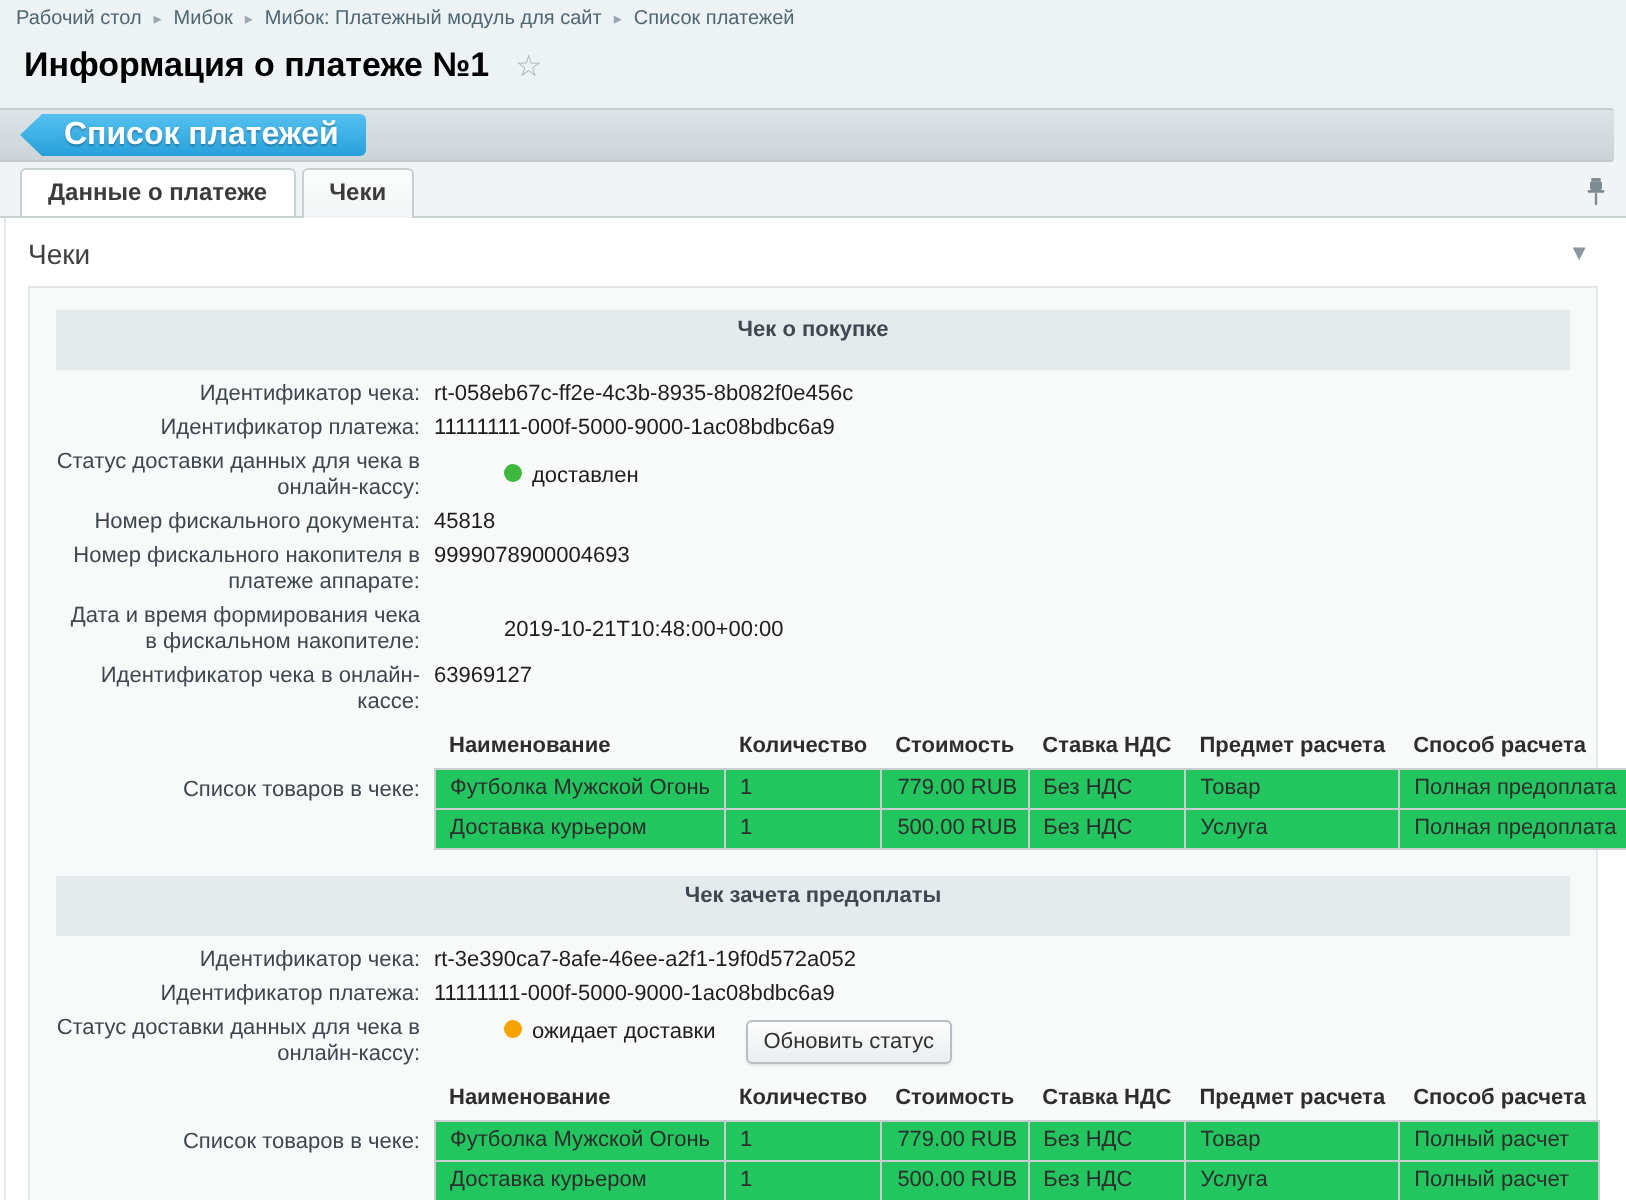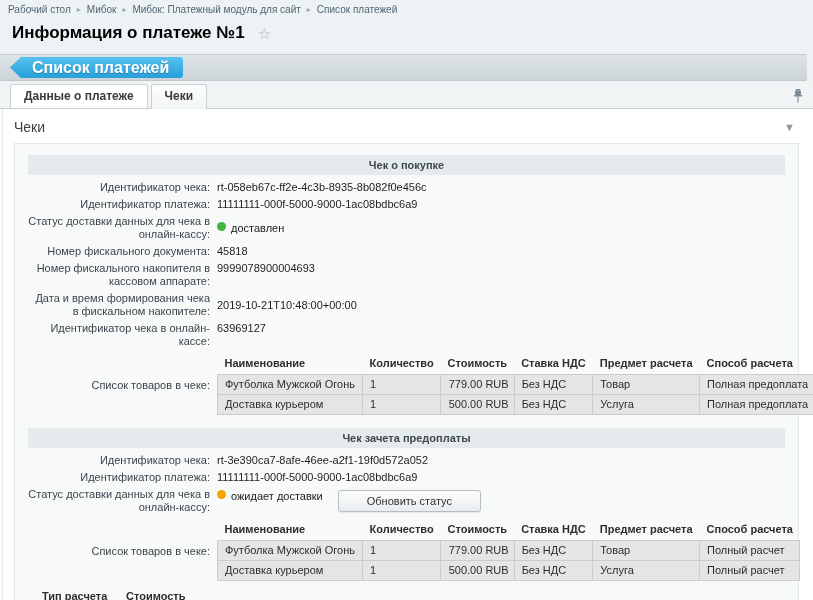"Чек о покупке" .check-header { height: 20px -> 30px }
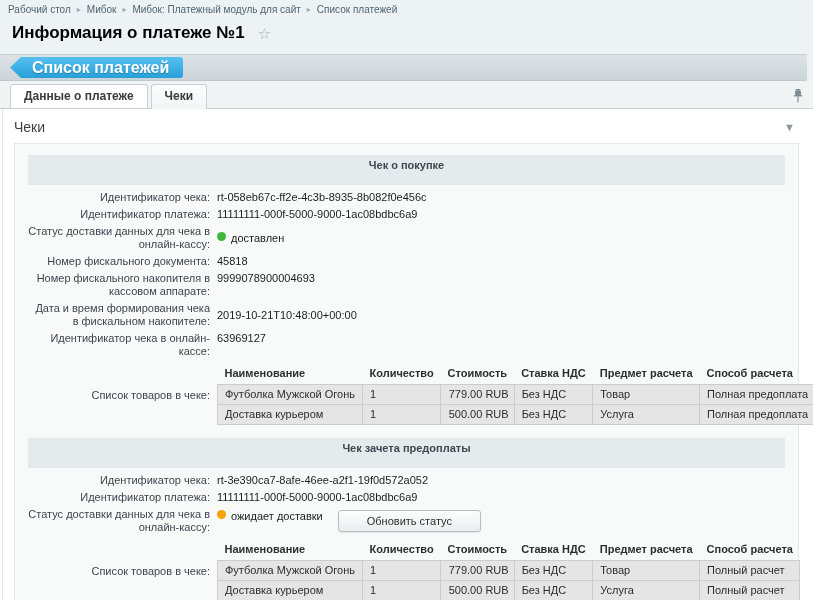"Статус доставки данных для чека" .frow.center { gap: none -> 35px }
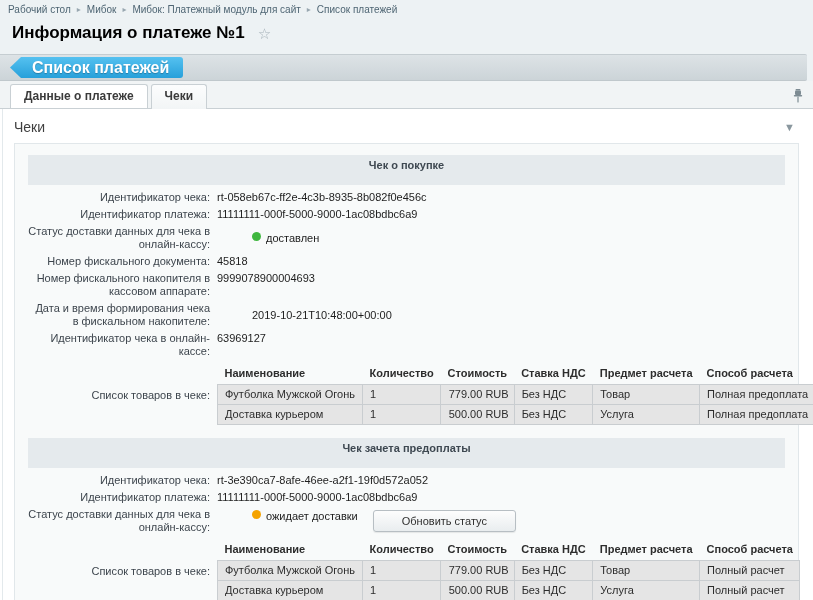"Номер фискального накопителя в кассовом" div.flabel { text: кассовом -> платеже }
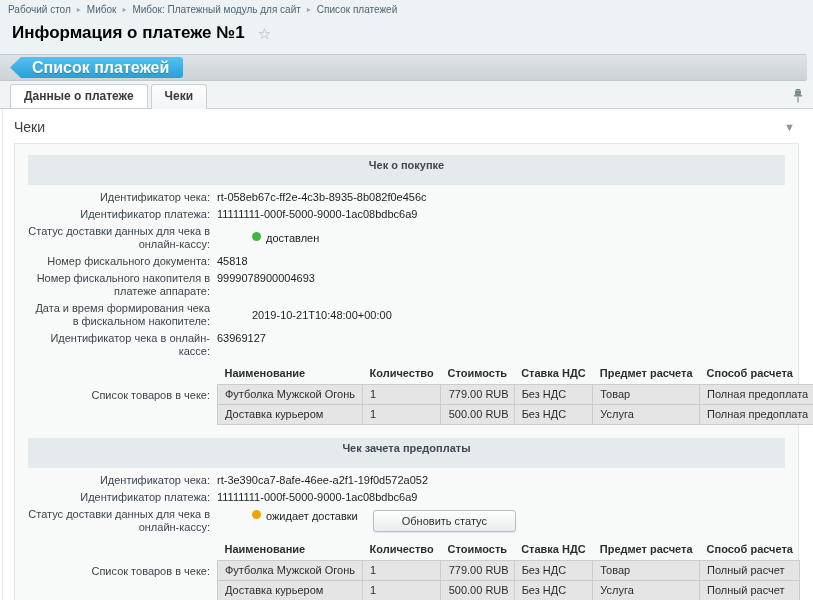"Футболка Мужской Огонь" .ptable td { background: #e5e5e5 -> #22c55e }
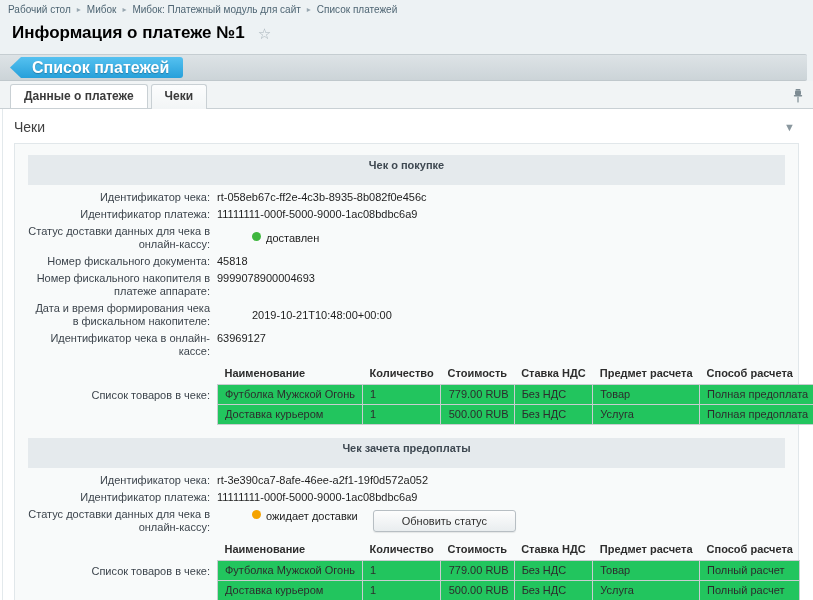"Обновить статус" .update-btn { padding: 4px 28px -> 4px 8px }
